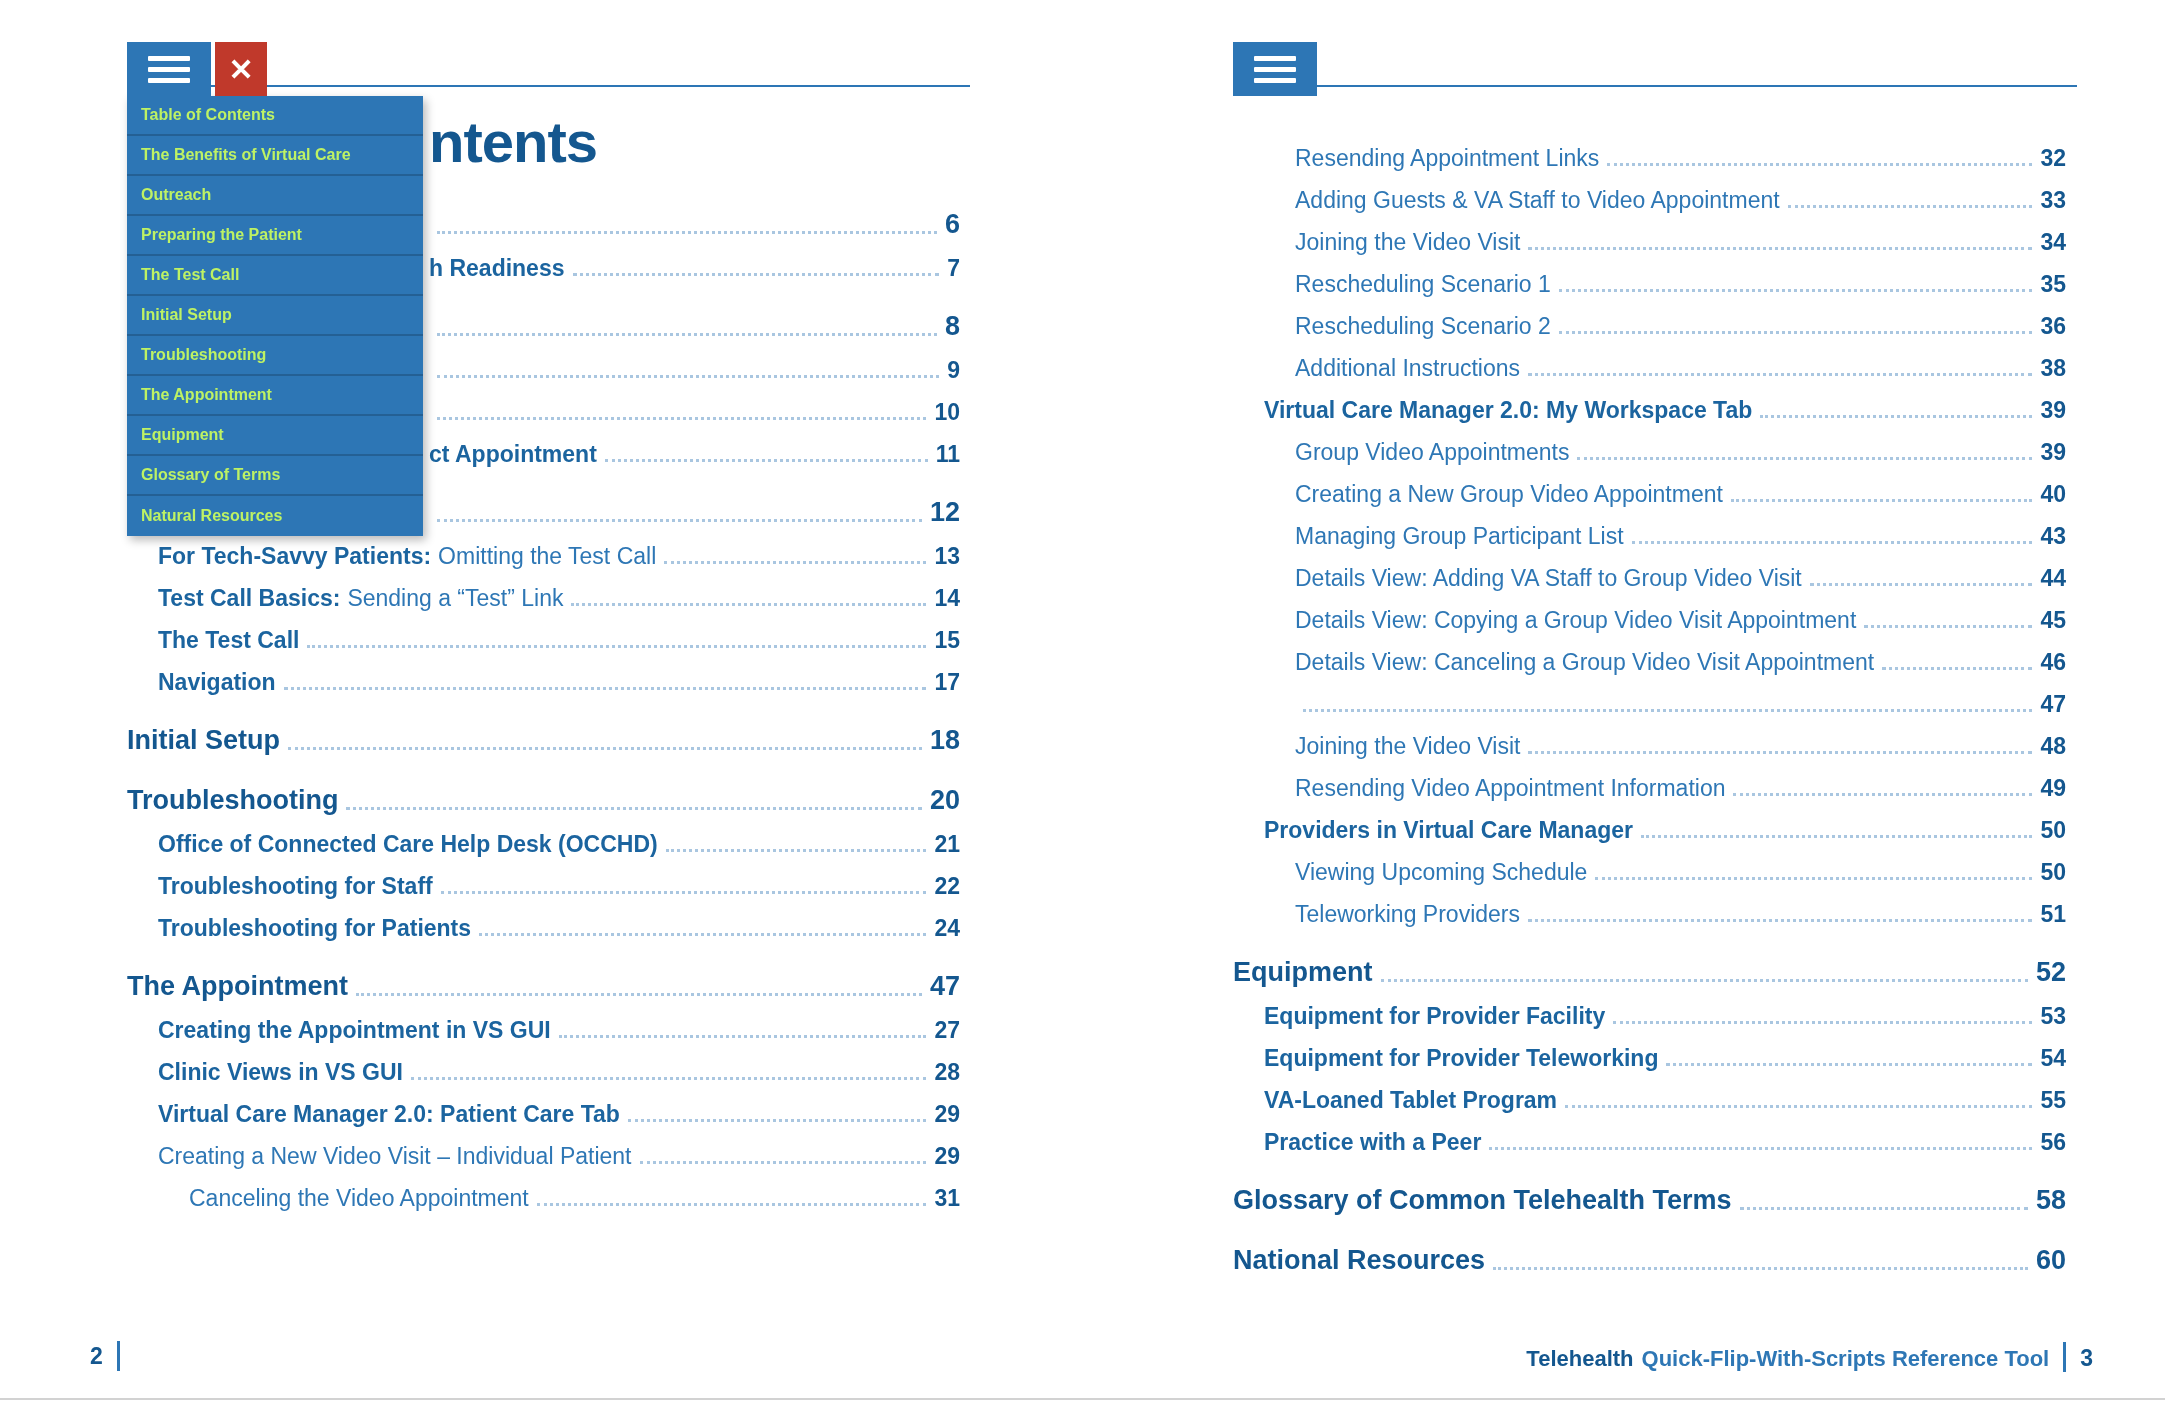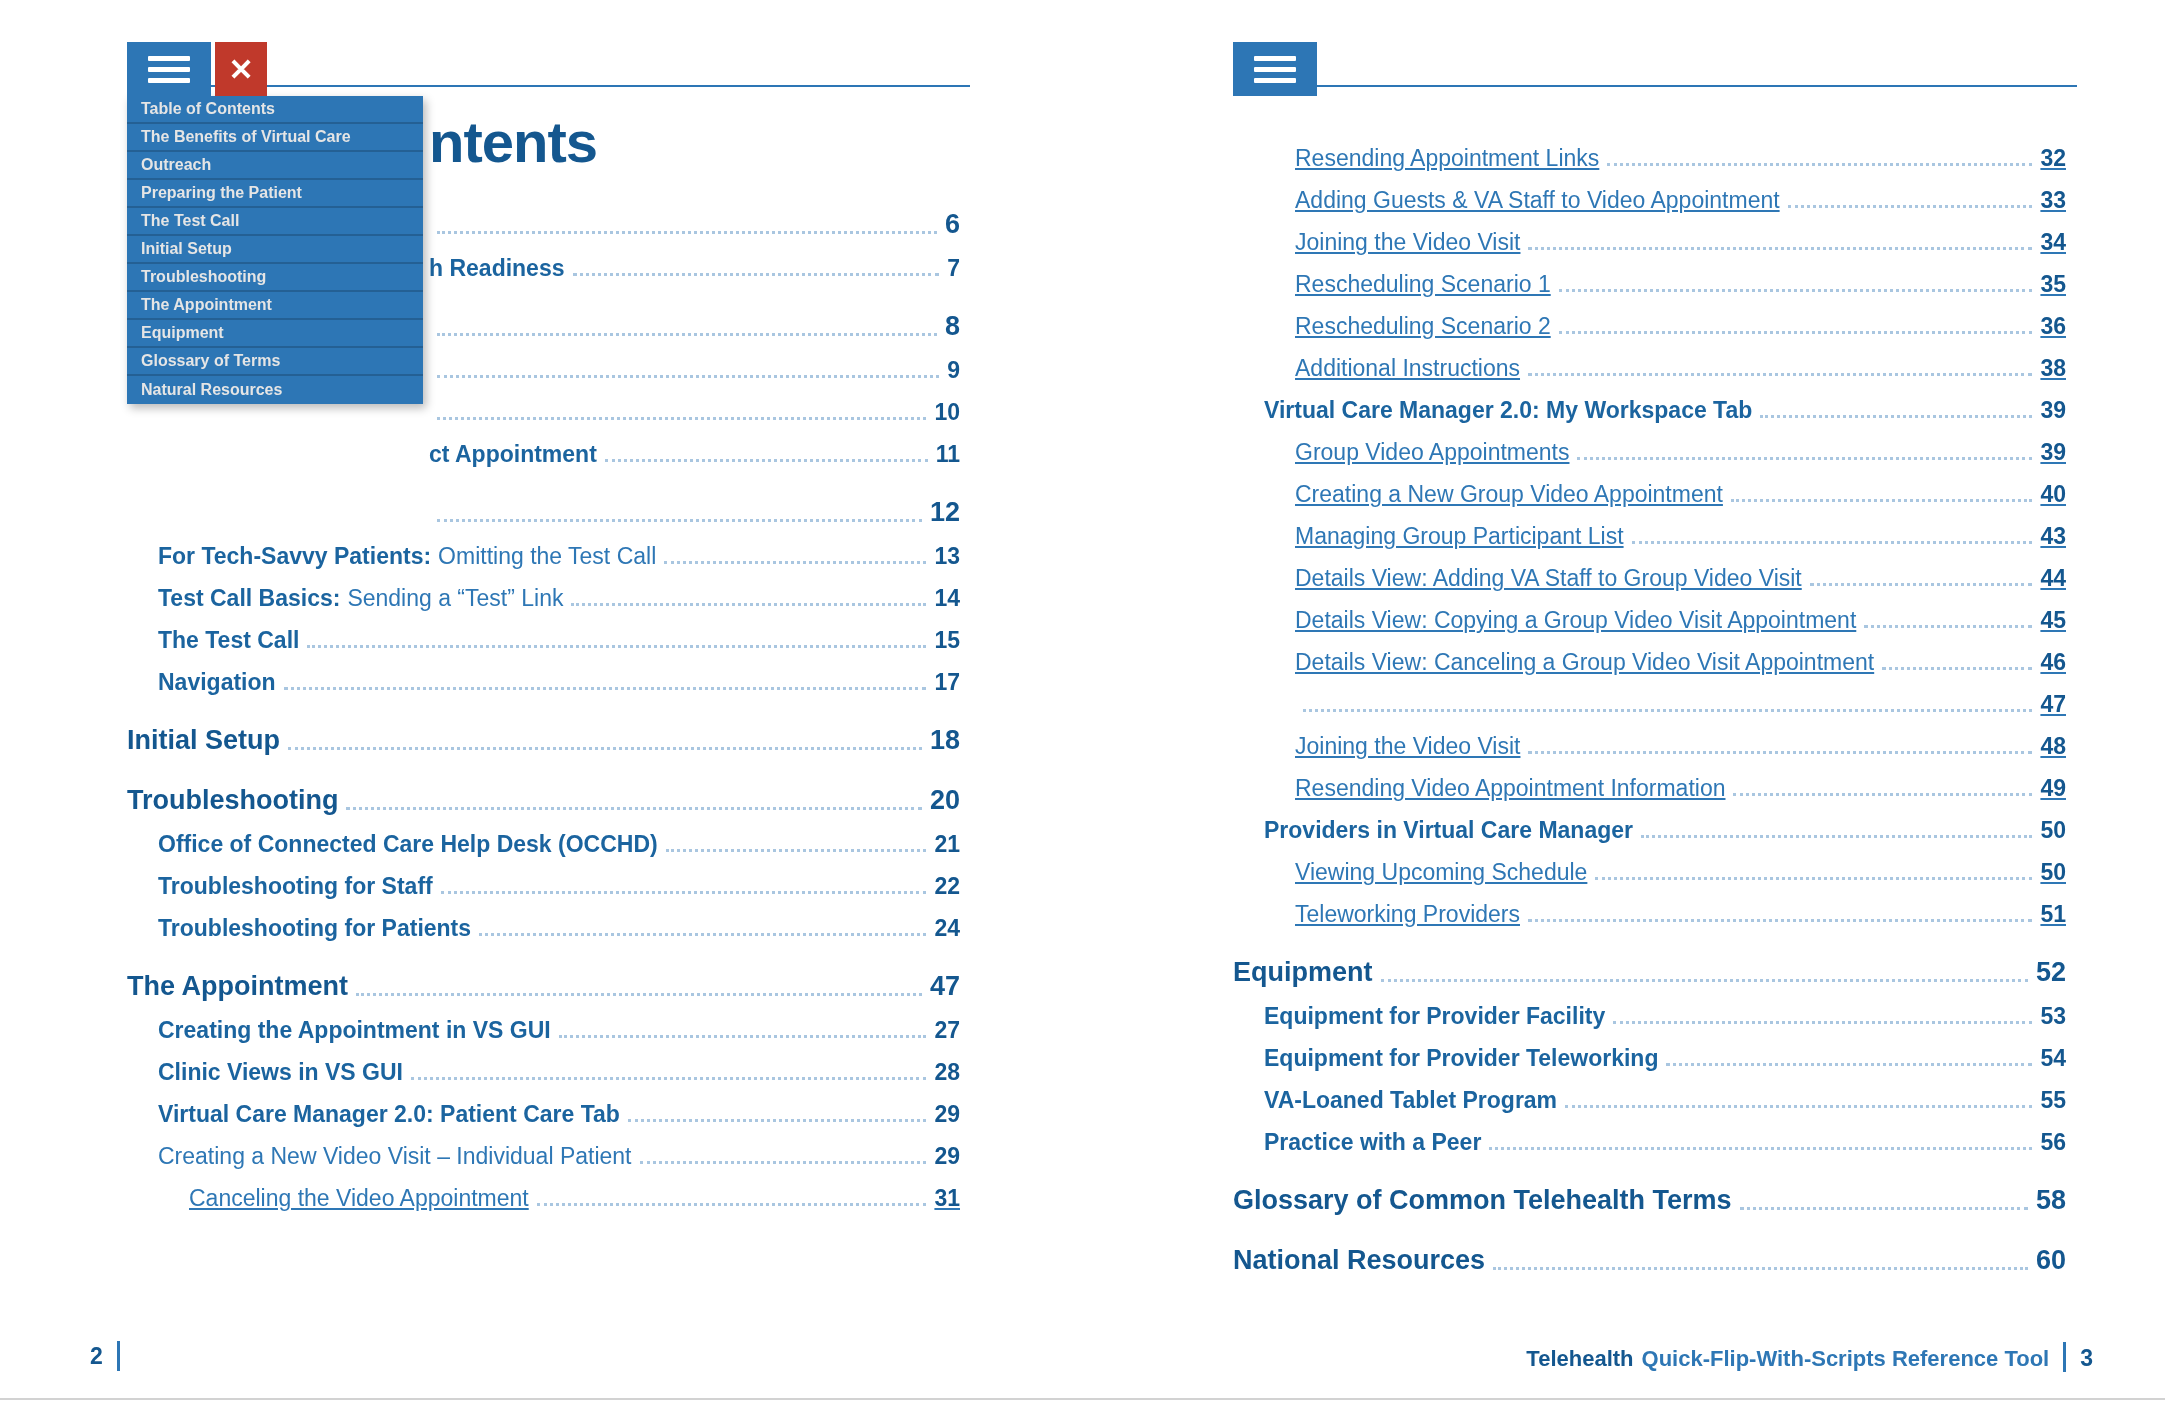"Table of Contents" .menu-item { color: #e5e5e5 -> #bef264; height: 28px -> 40px }
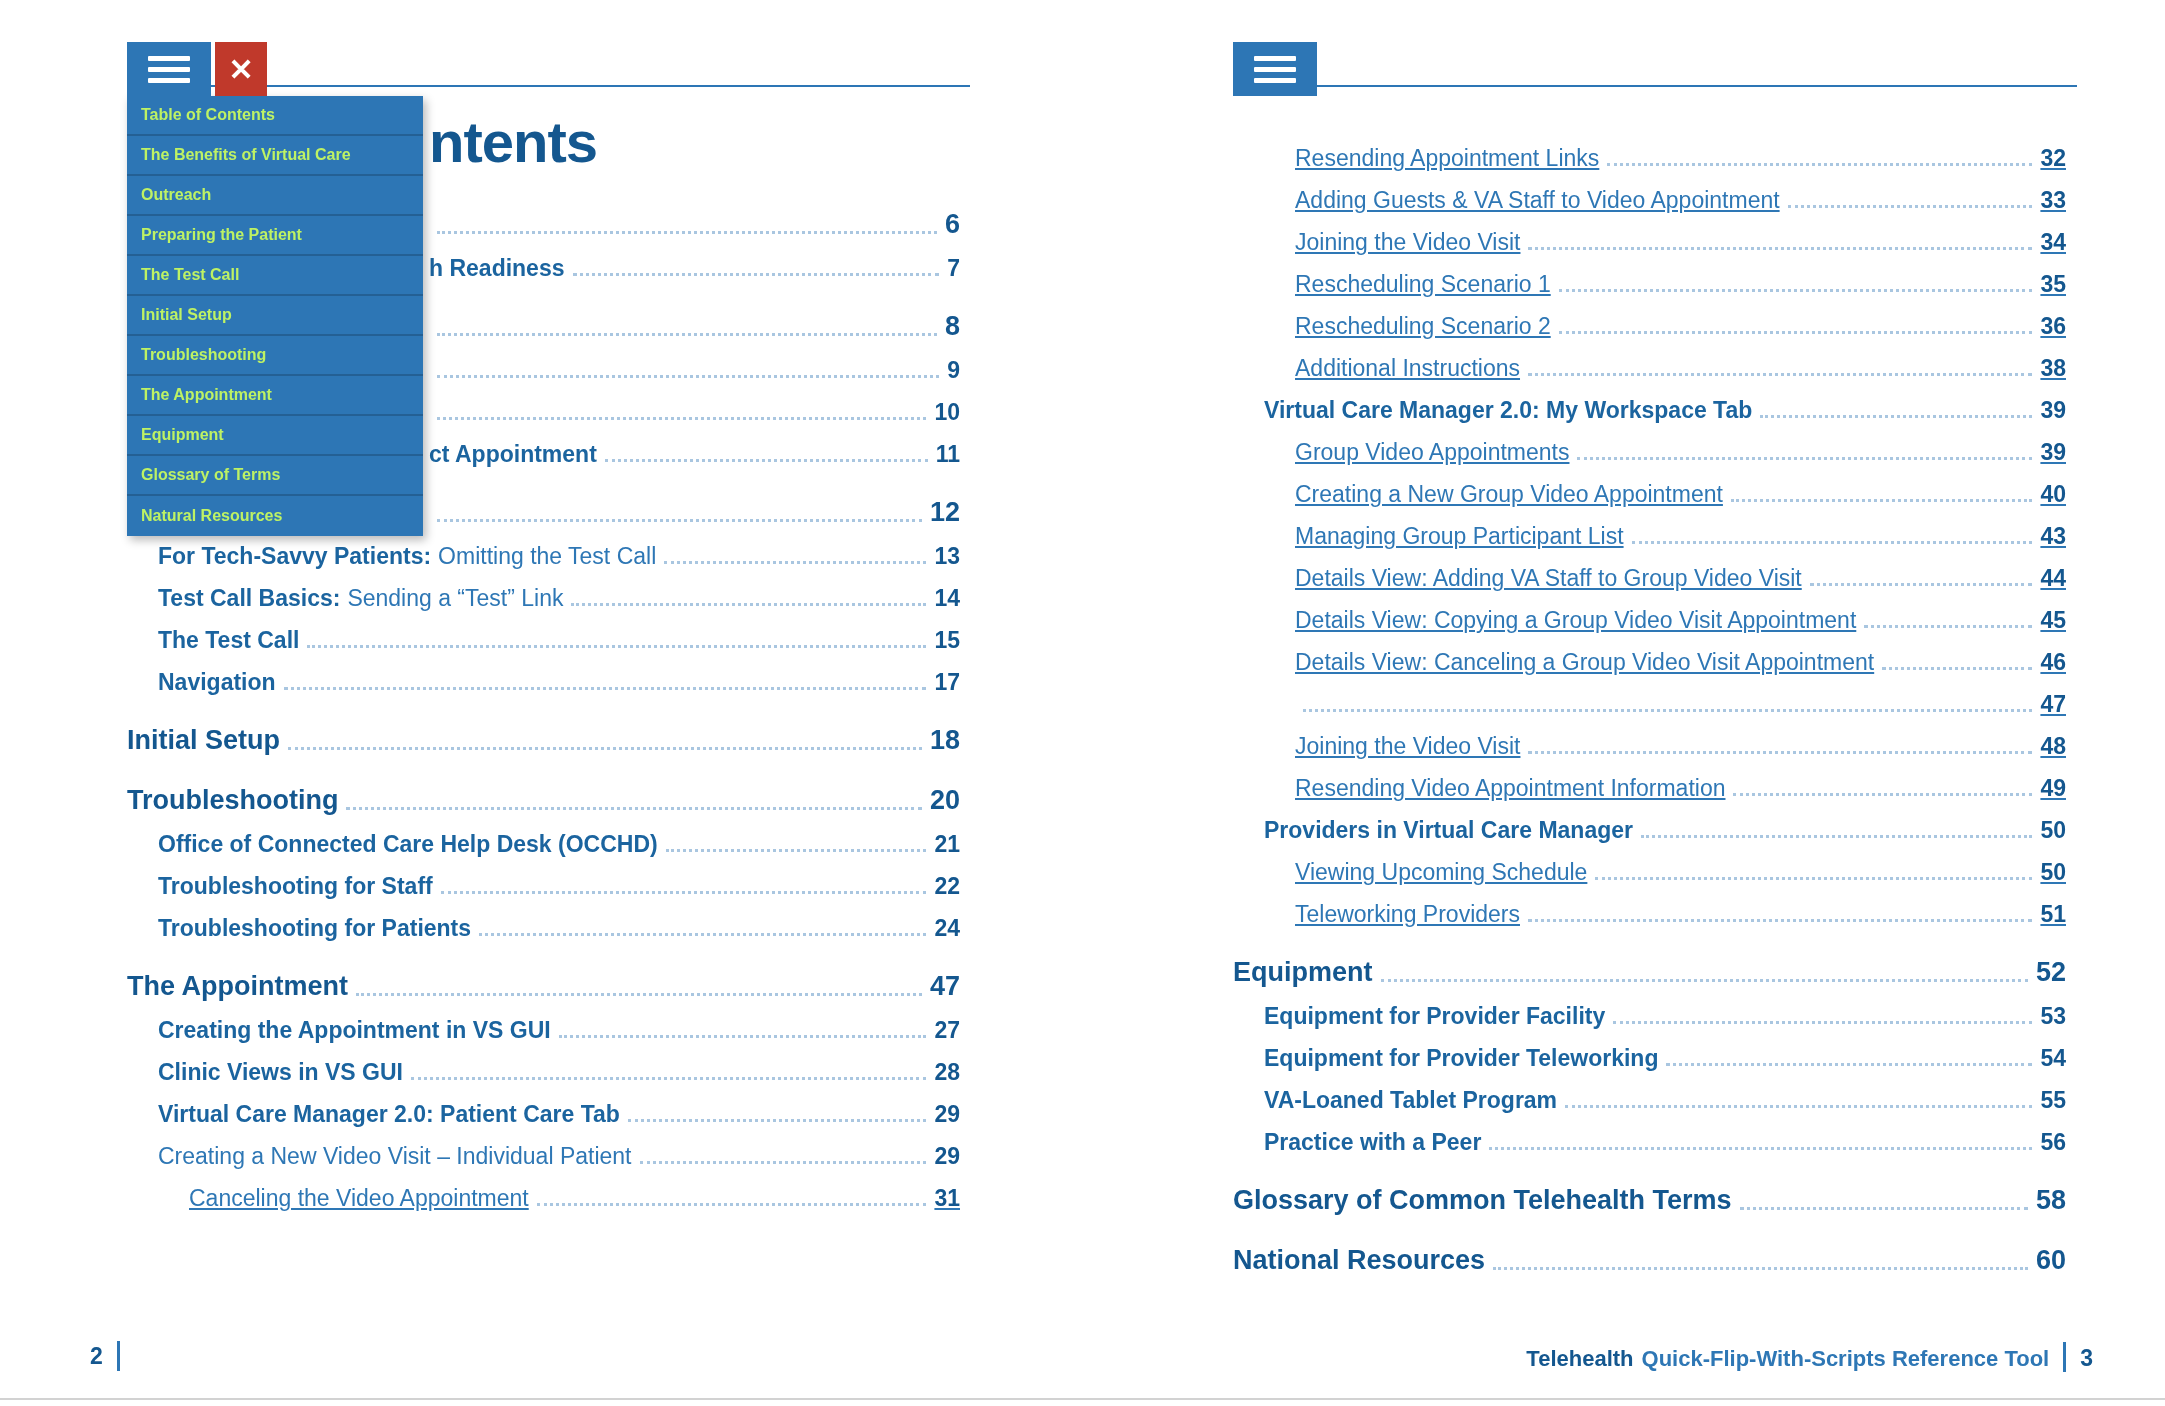"Resending Appointment Links" .lvl2 { text-decoration: underline -> none }
